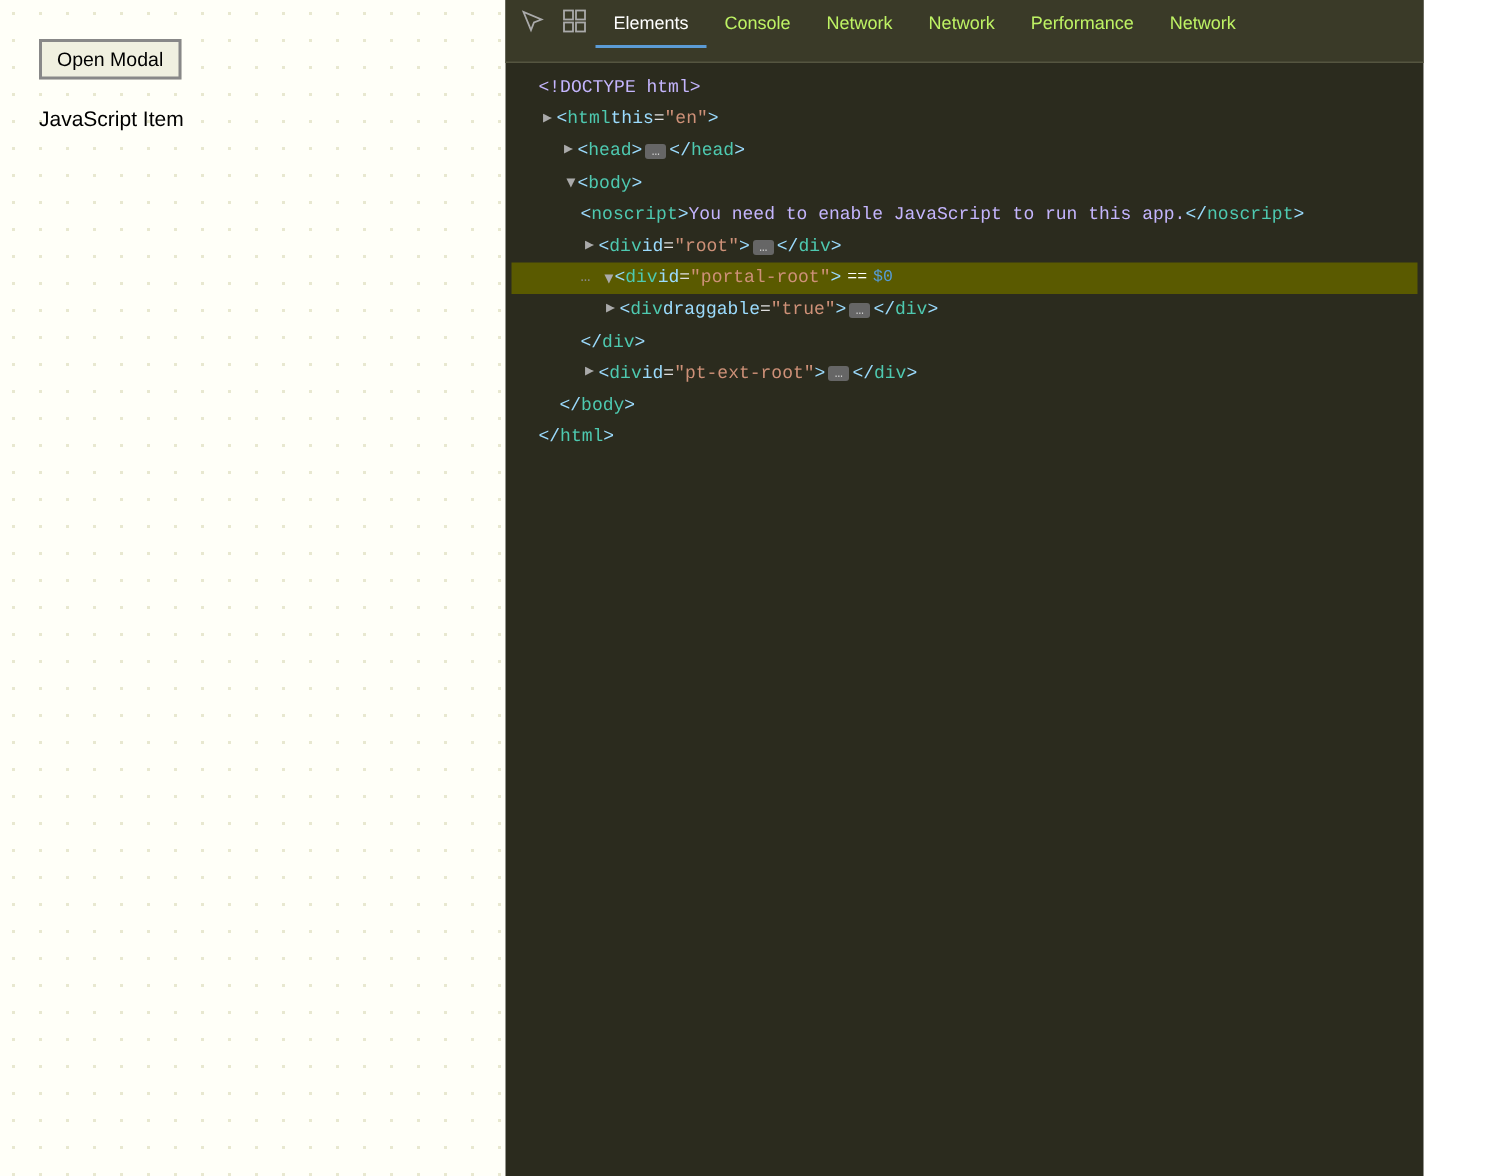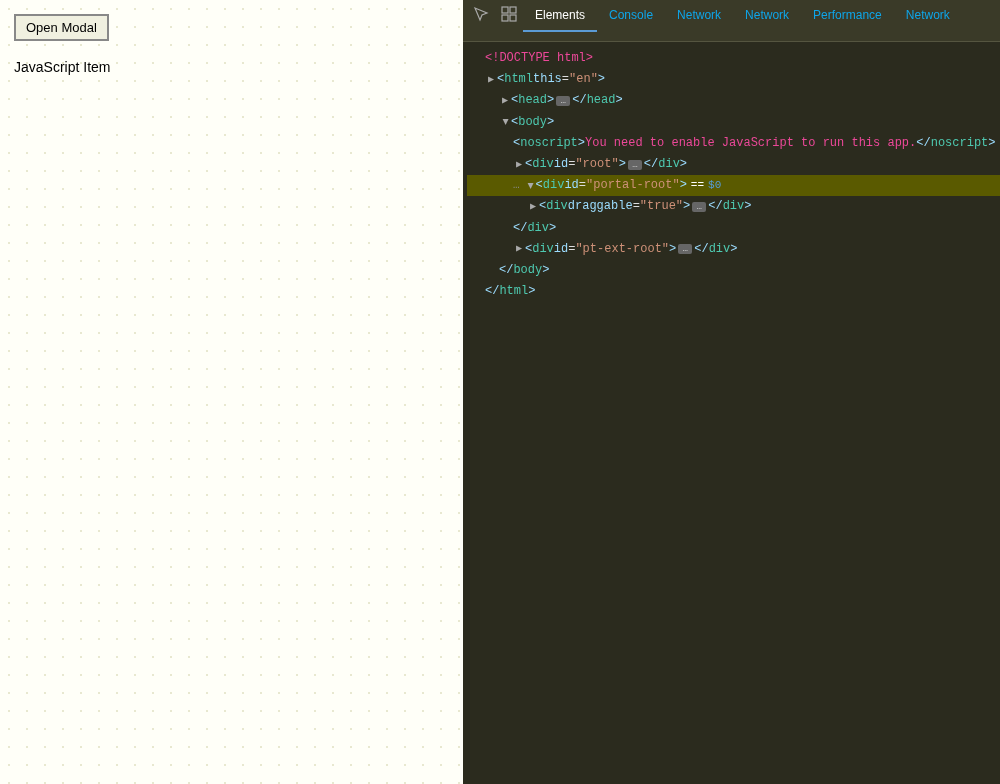"Console" .devtools-tab { color: #0ea5e9 -> #bef264 }
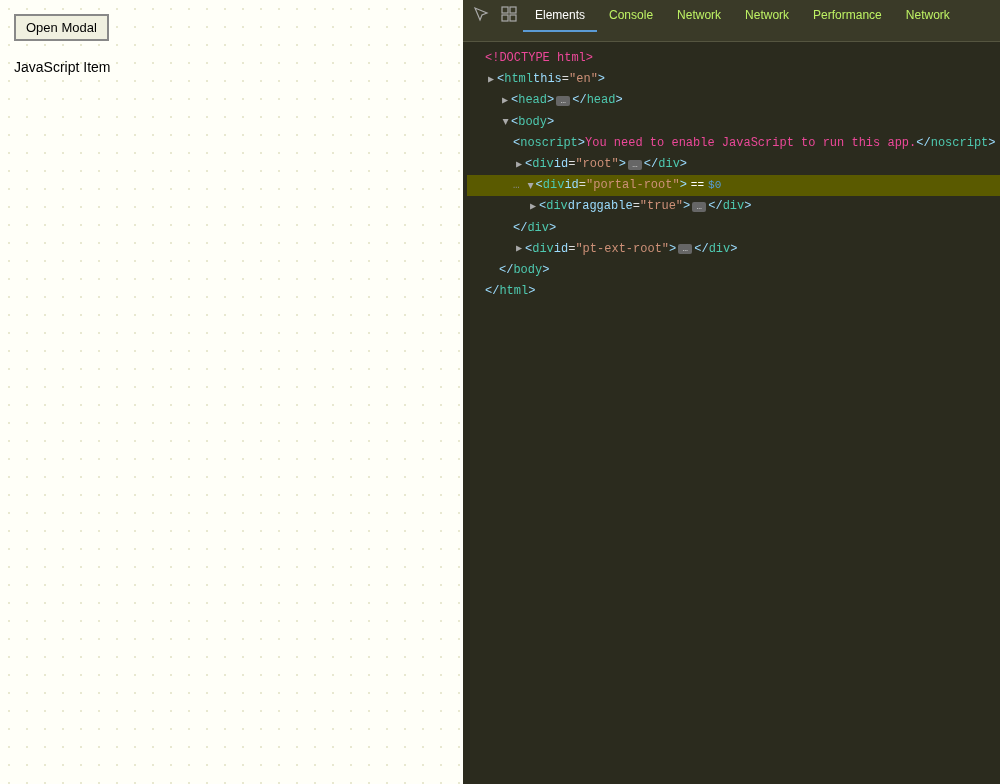"Open Modal" #app-panel { padding: 14px -> 26px; width: 463px -> 337px }
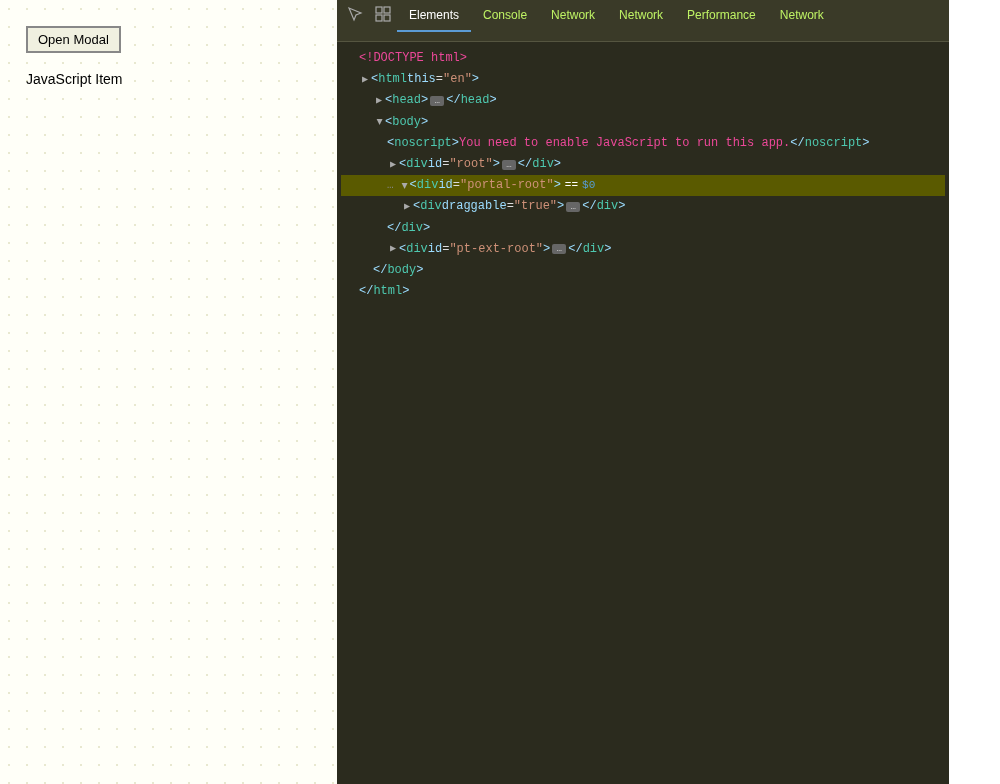"<!DOCTYPE html>" .plain-text { color: #ec4899 -> #c4b5fd }
